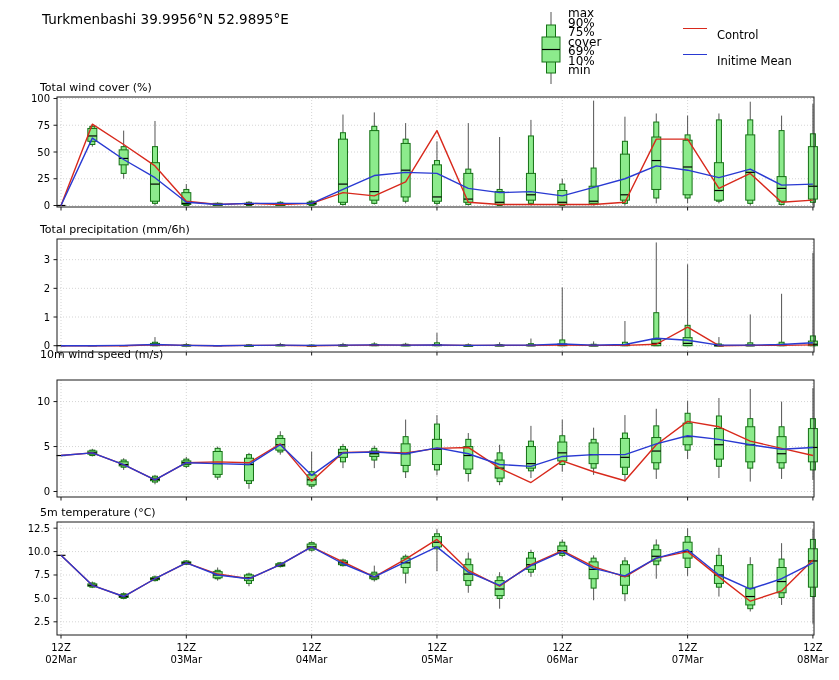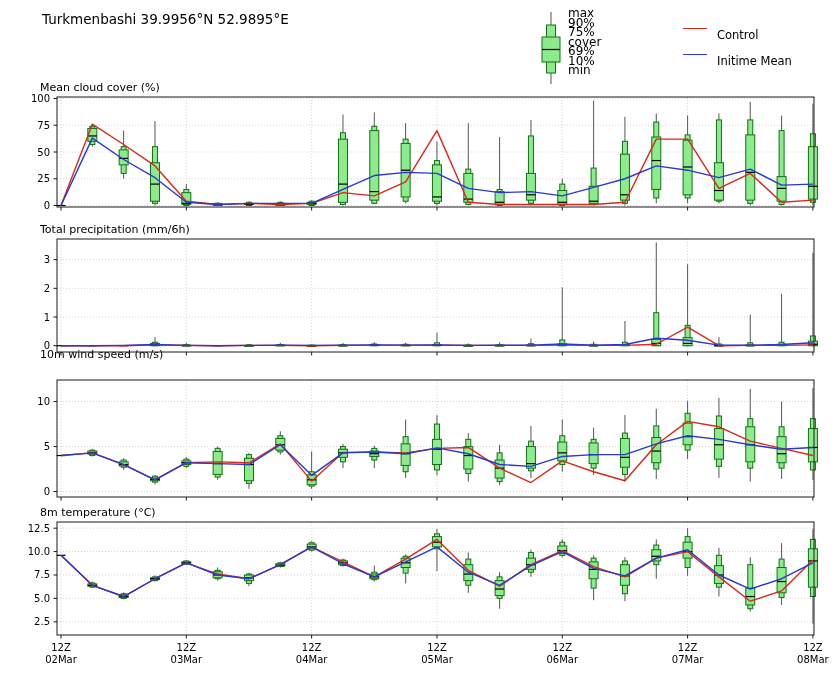"Mean cloud cover (%)" div.panel-title { text: Mean cloud -> Total wind }
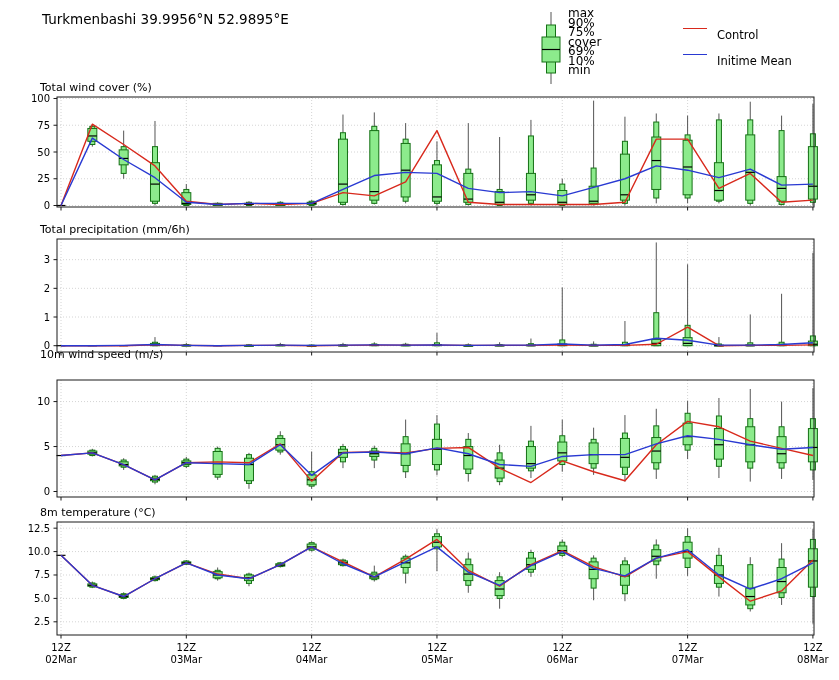"8m temperature (°C)" div.panel-title { text: 8m -> 5m }
